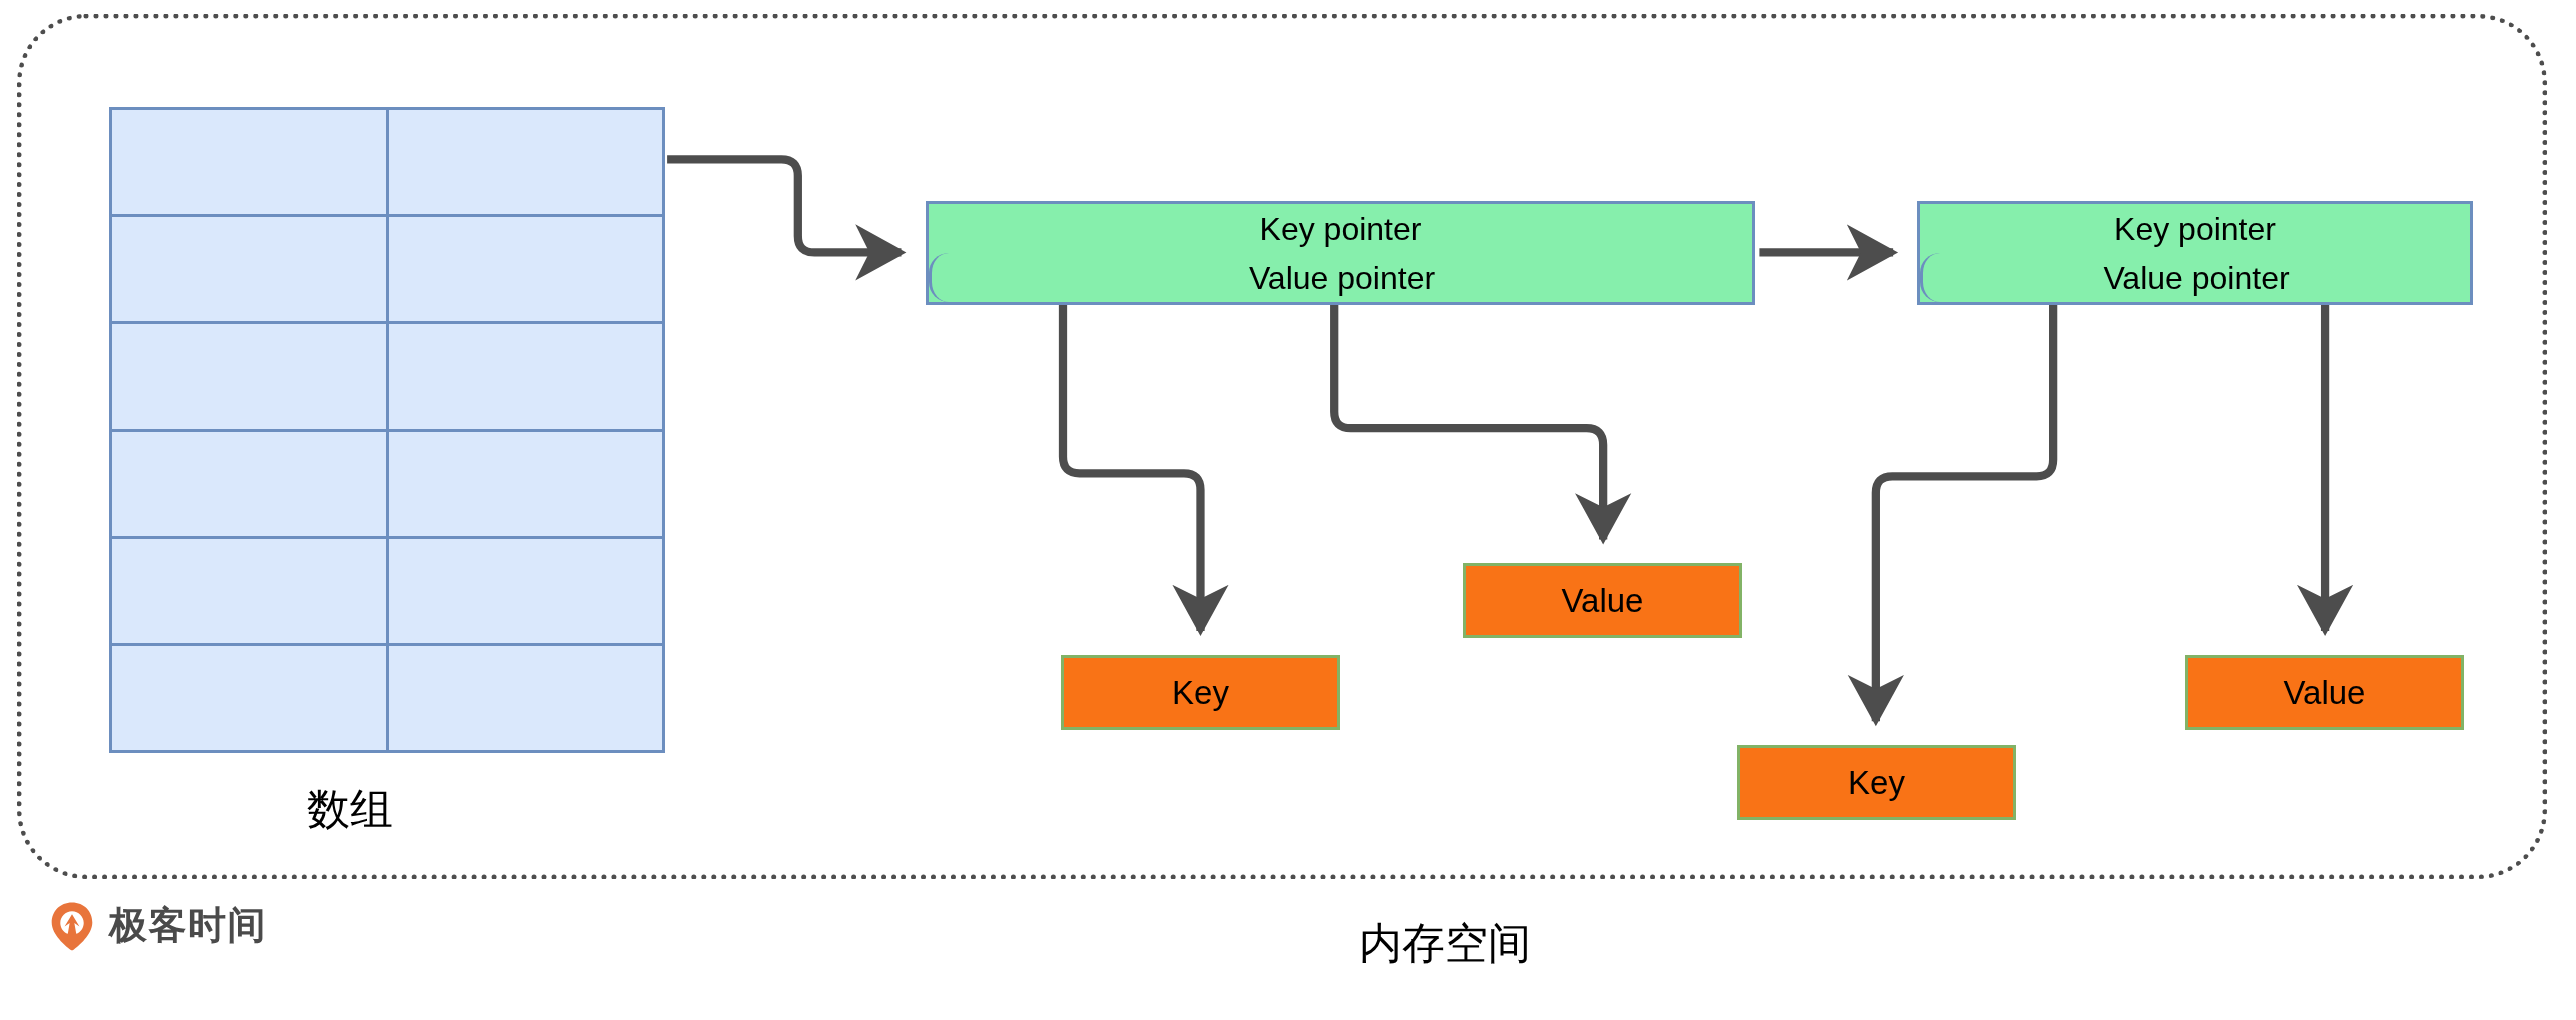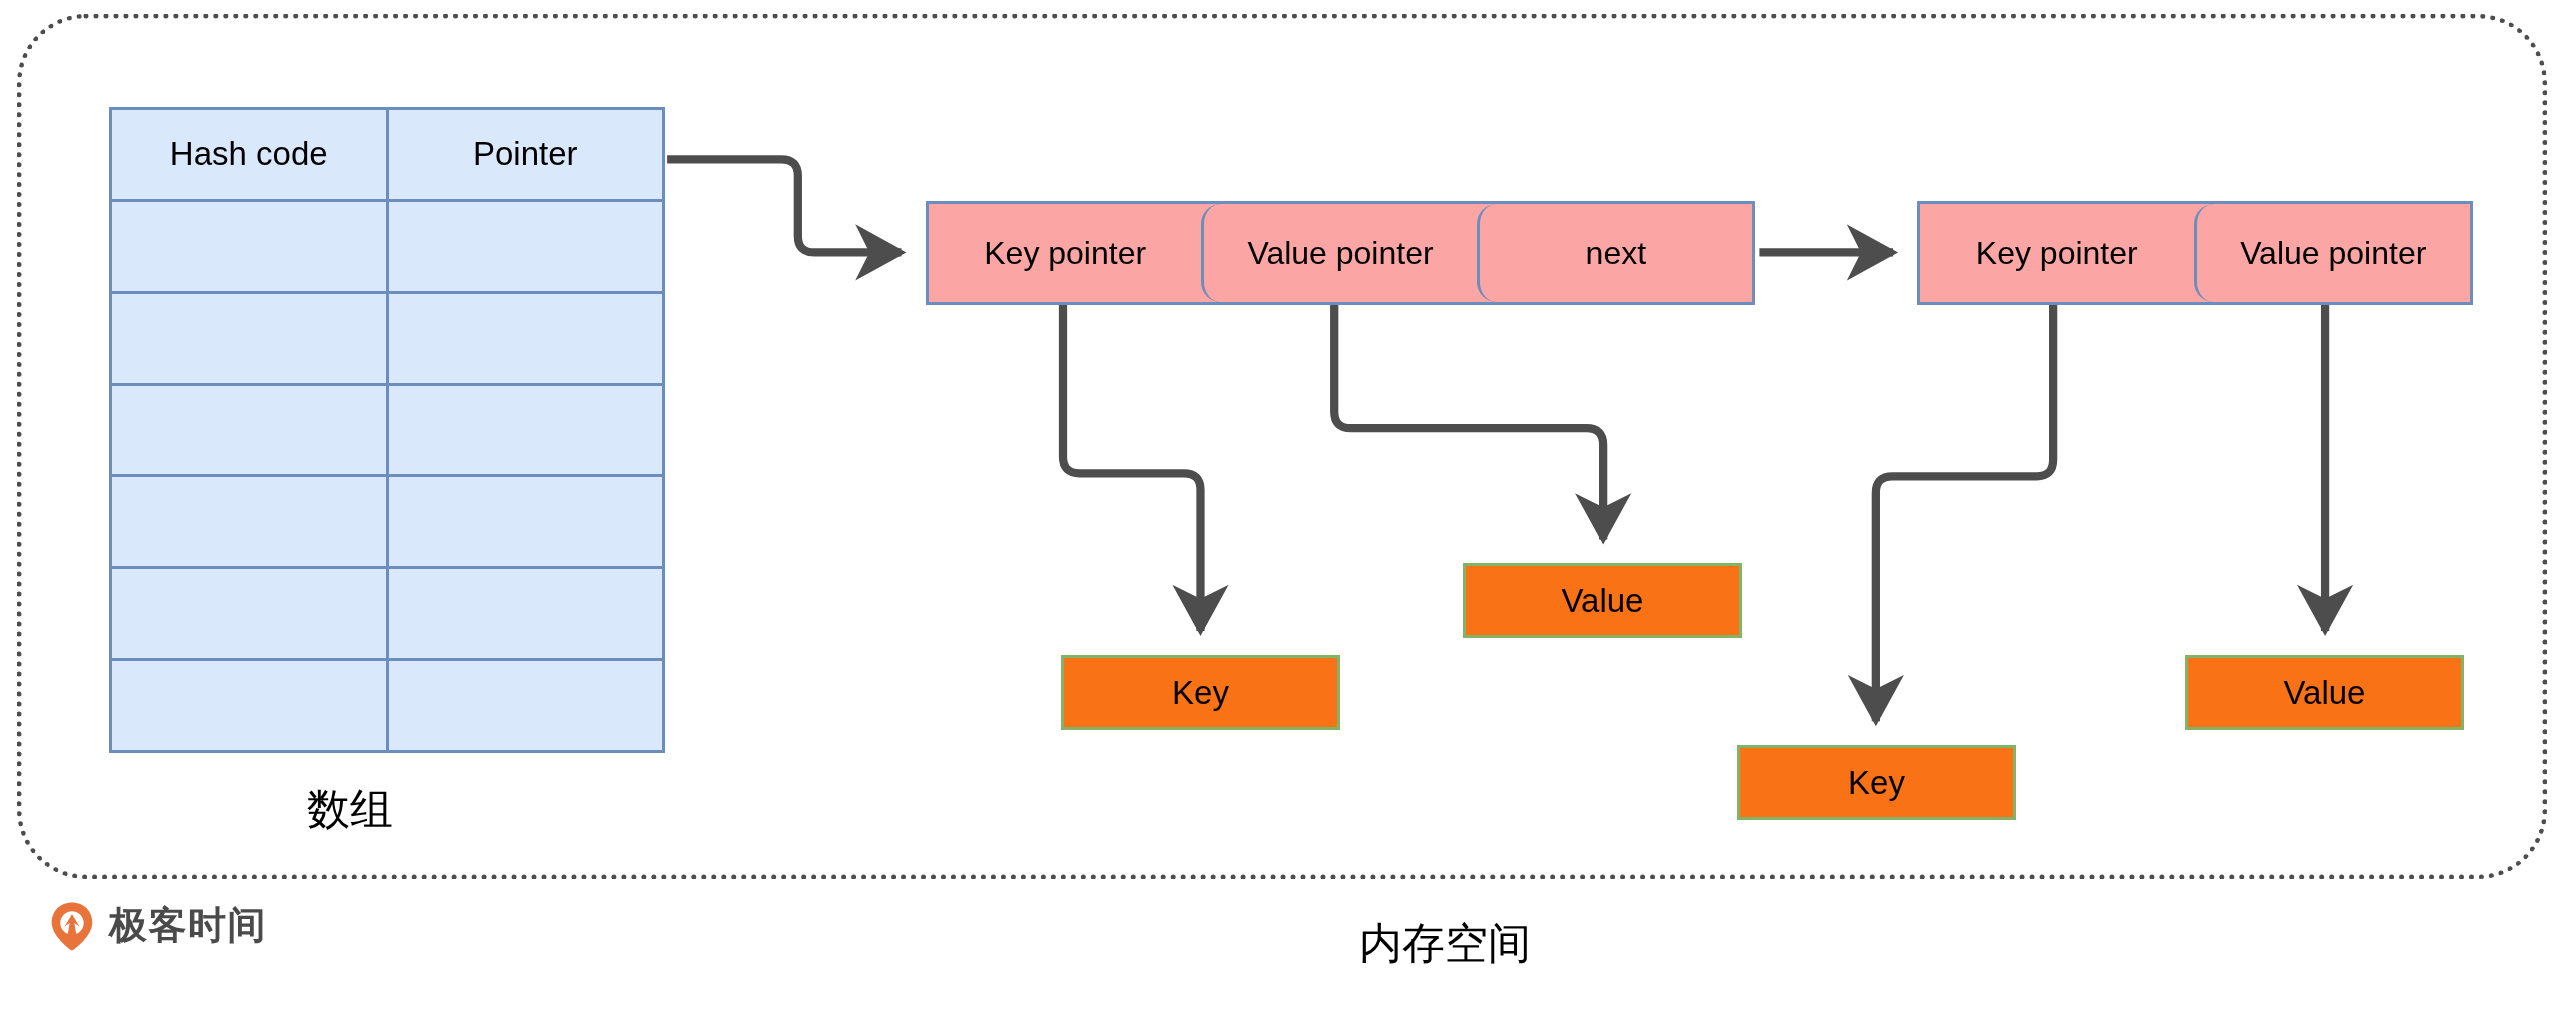"Hash code" div.array-row { html: <div> <div>Hash code</div> <div>Pointer</div> </div> -> none }
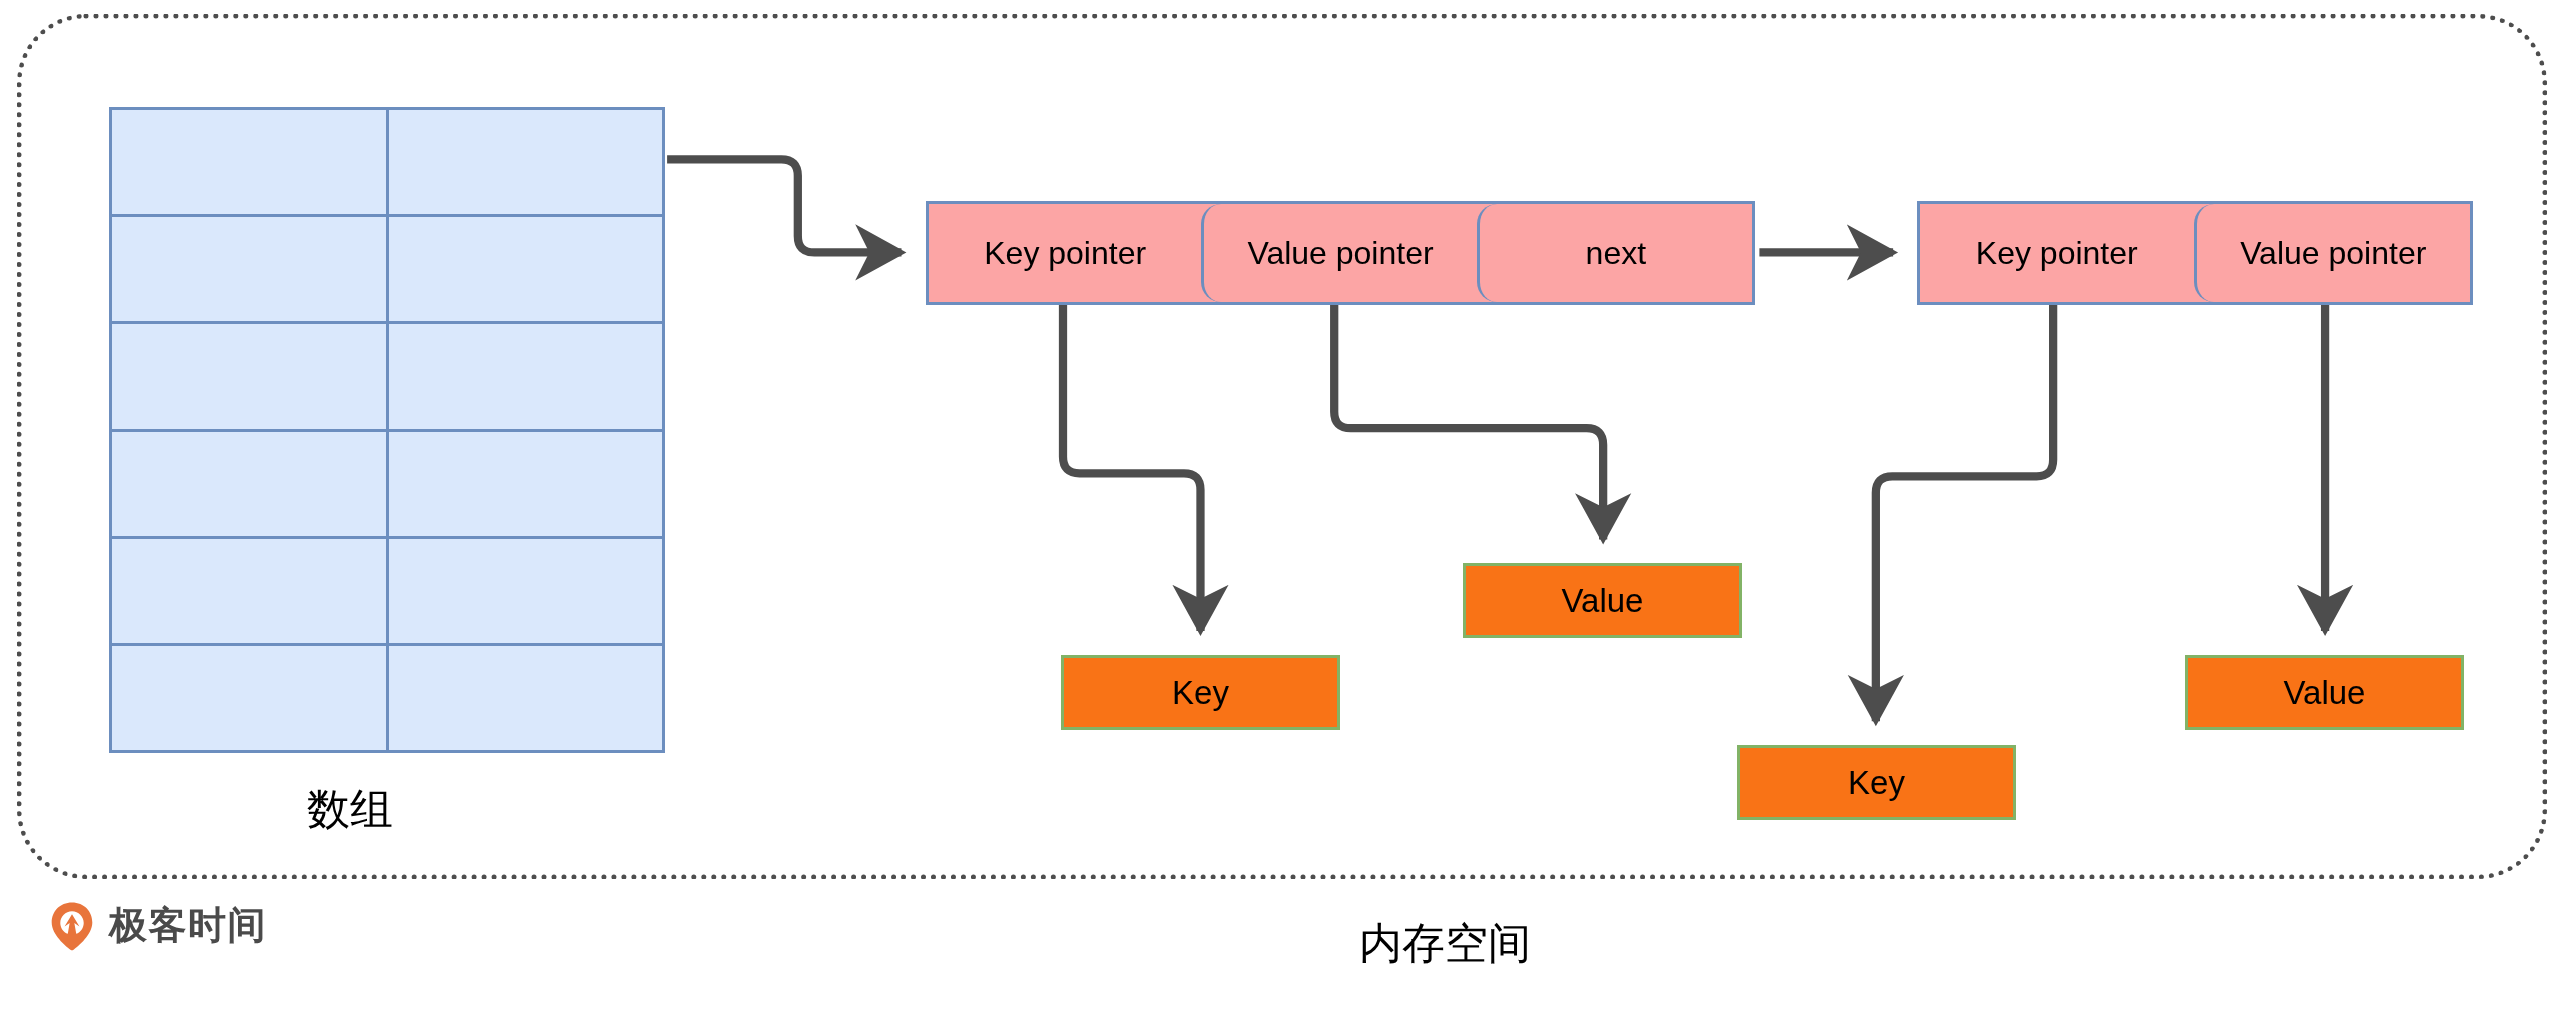"Key pointer" .blue-box { background: #fca5a5 -> #86efac; flex-direction: row -> column }
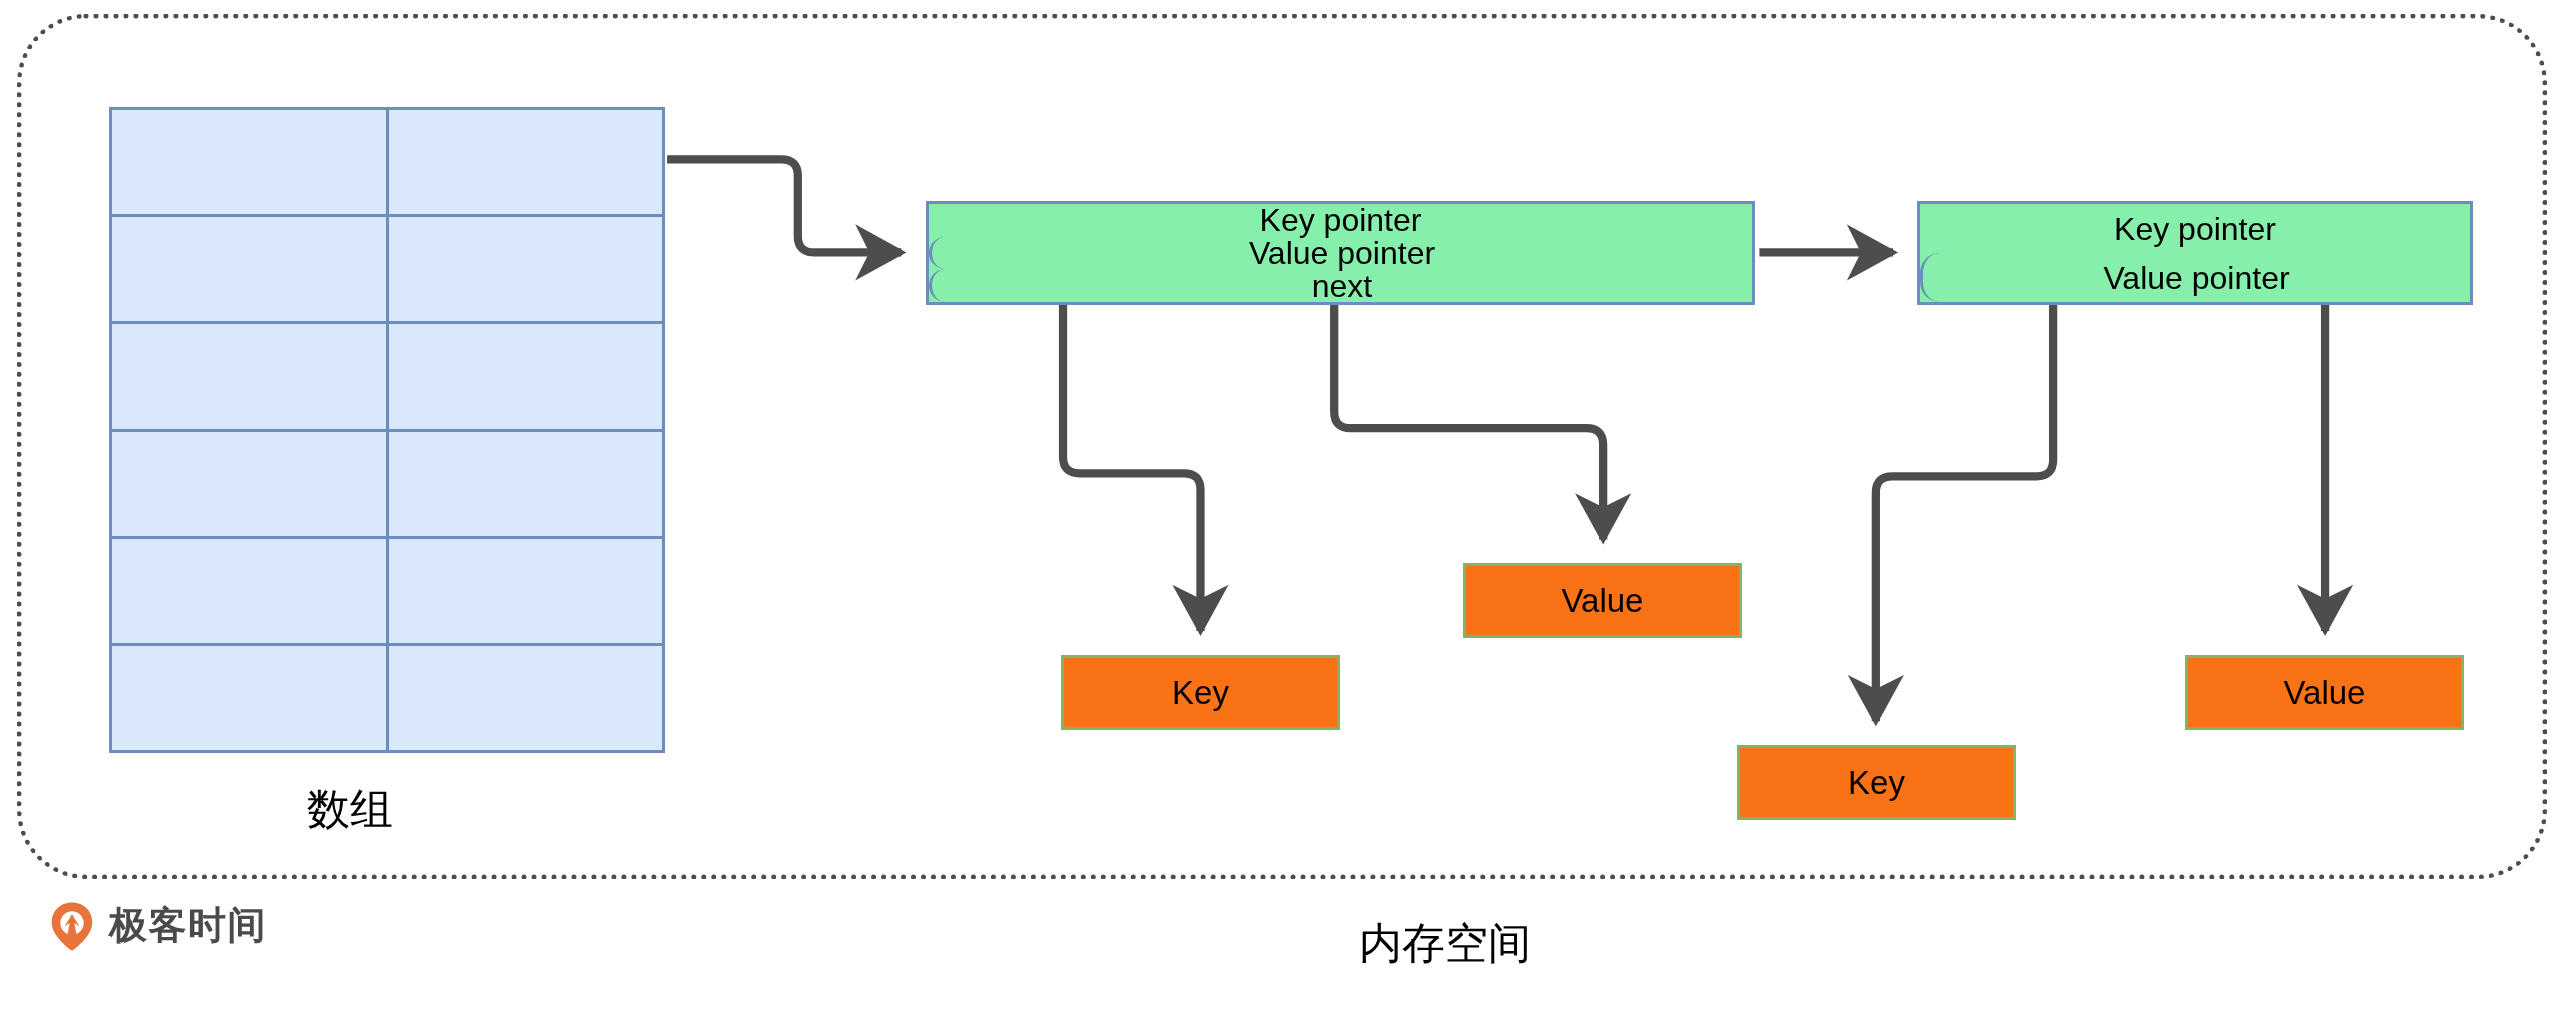"next" div.blue-cell { html: <div>next</div> -> none }
